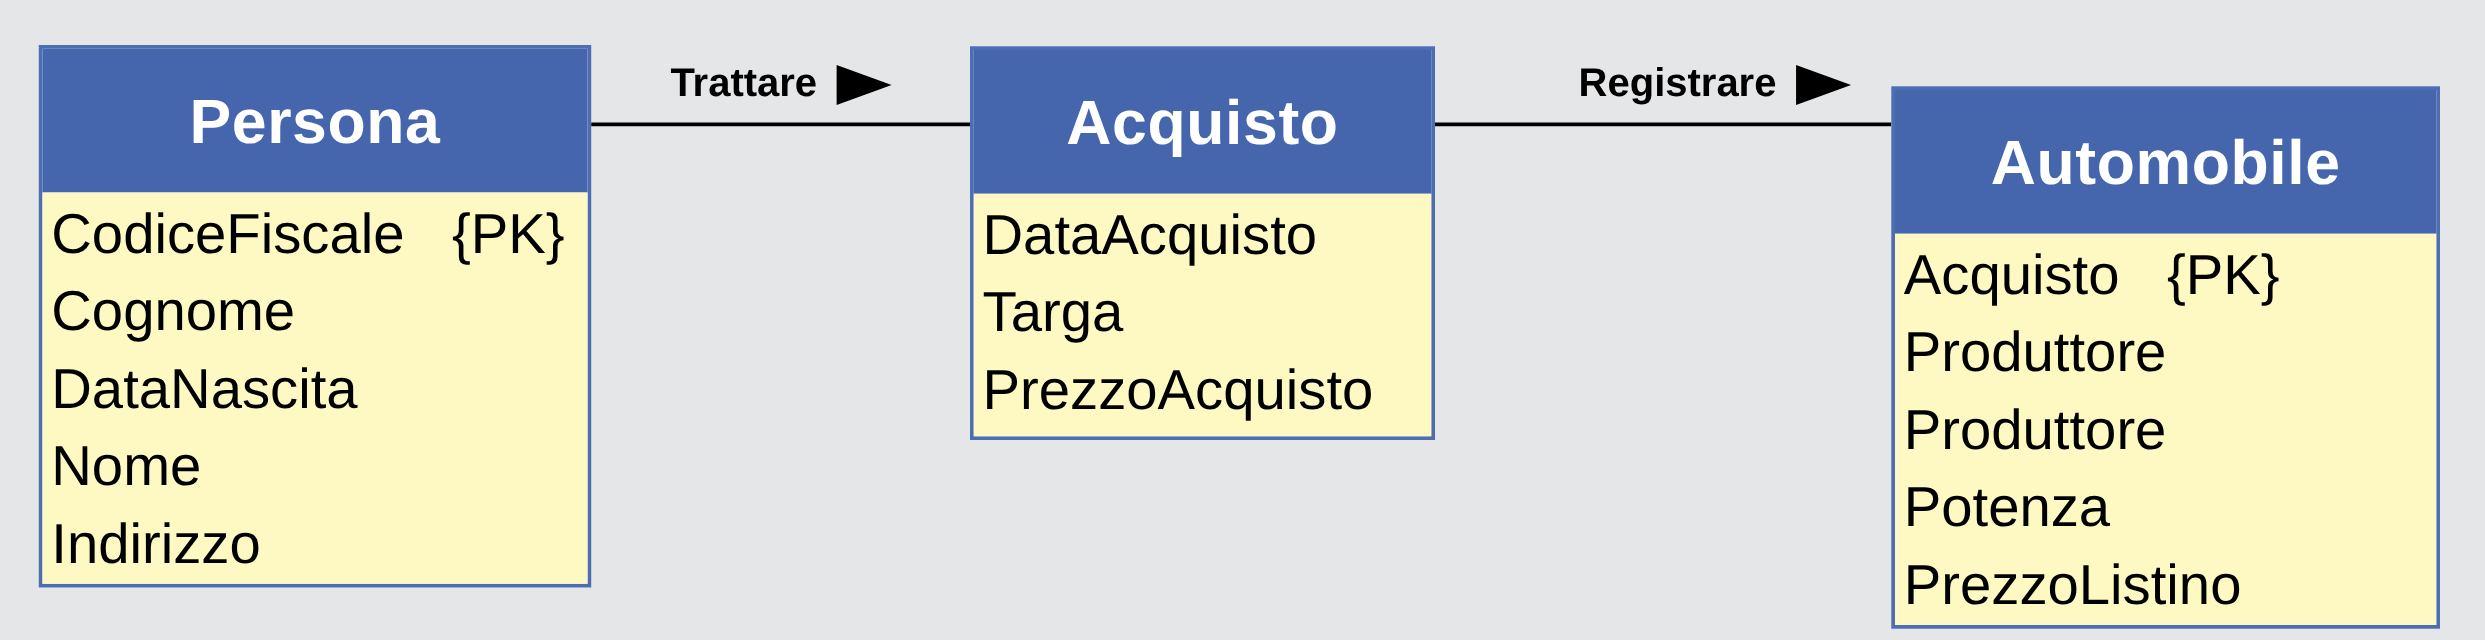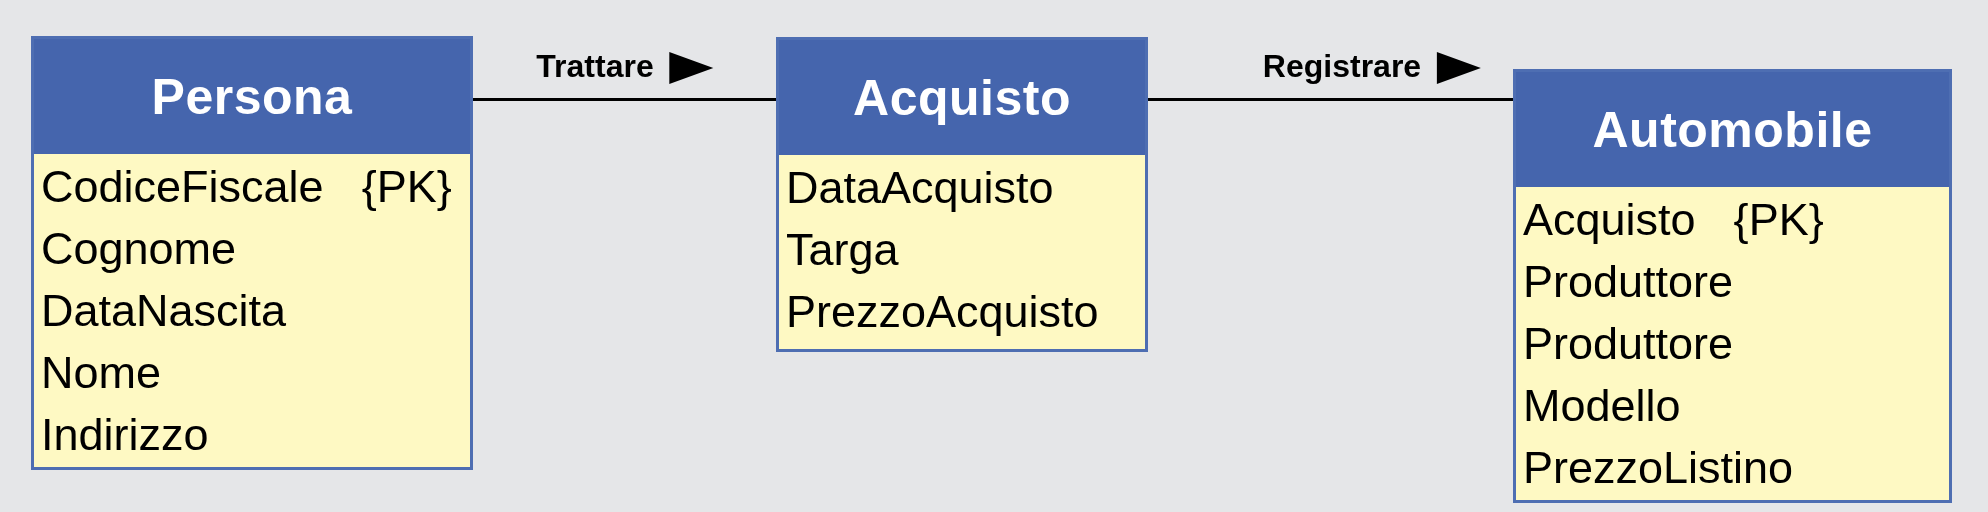"Modello" span { text: Modello -> Potenza }
